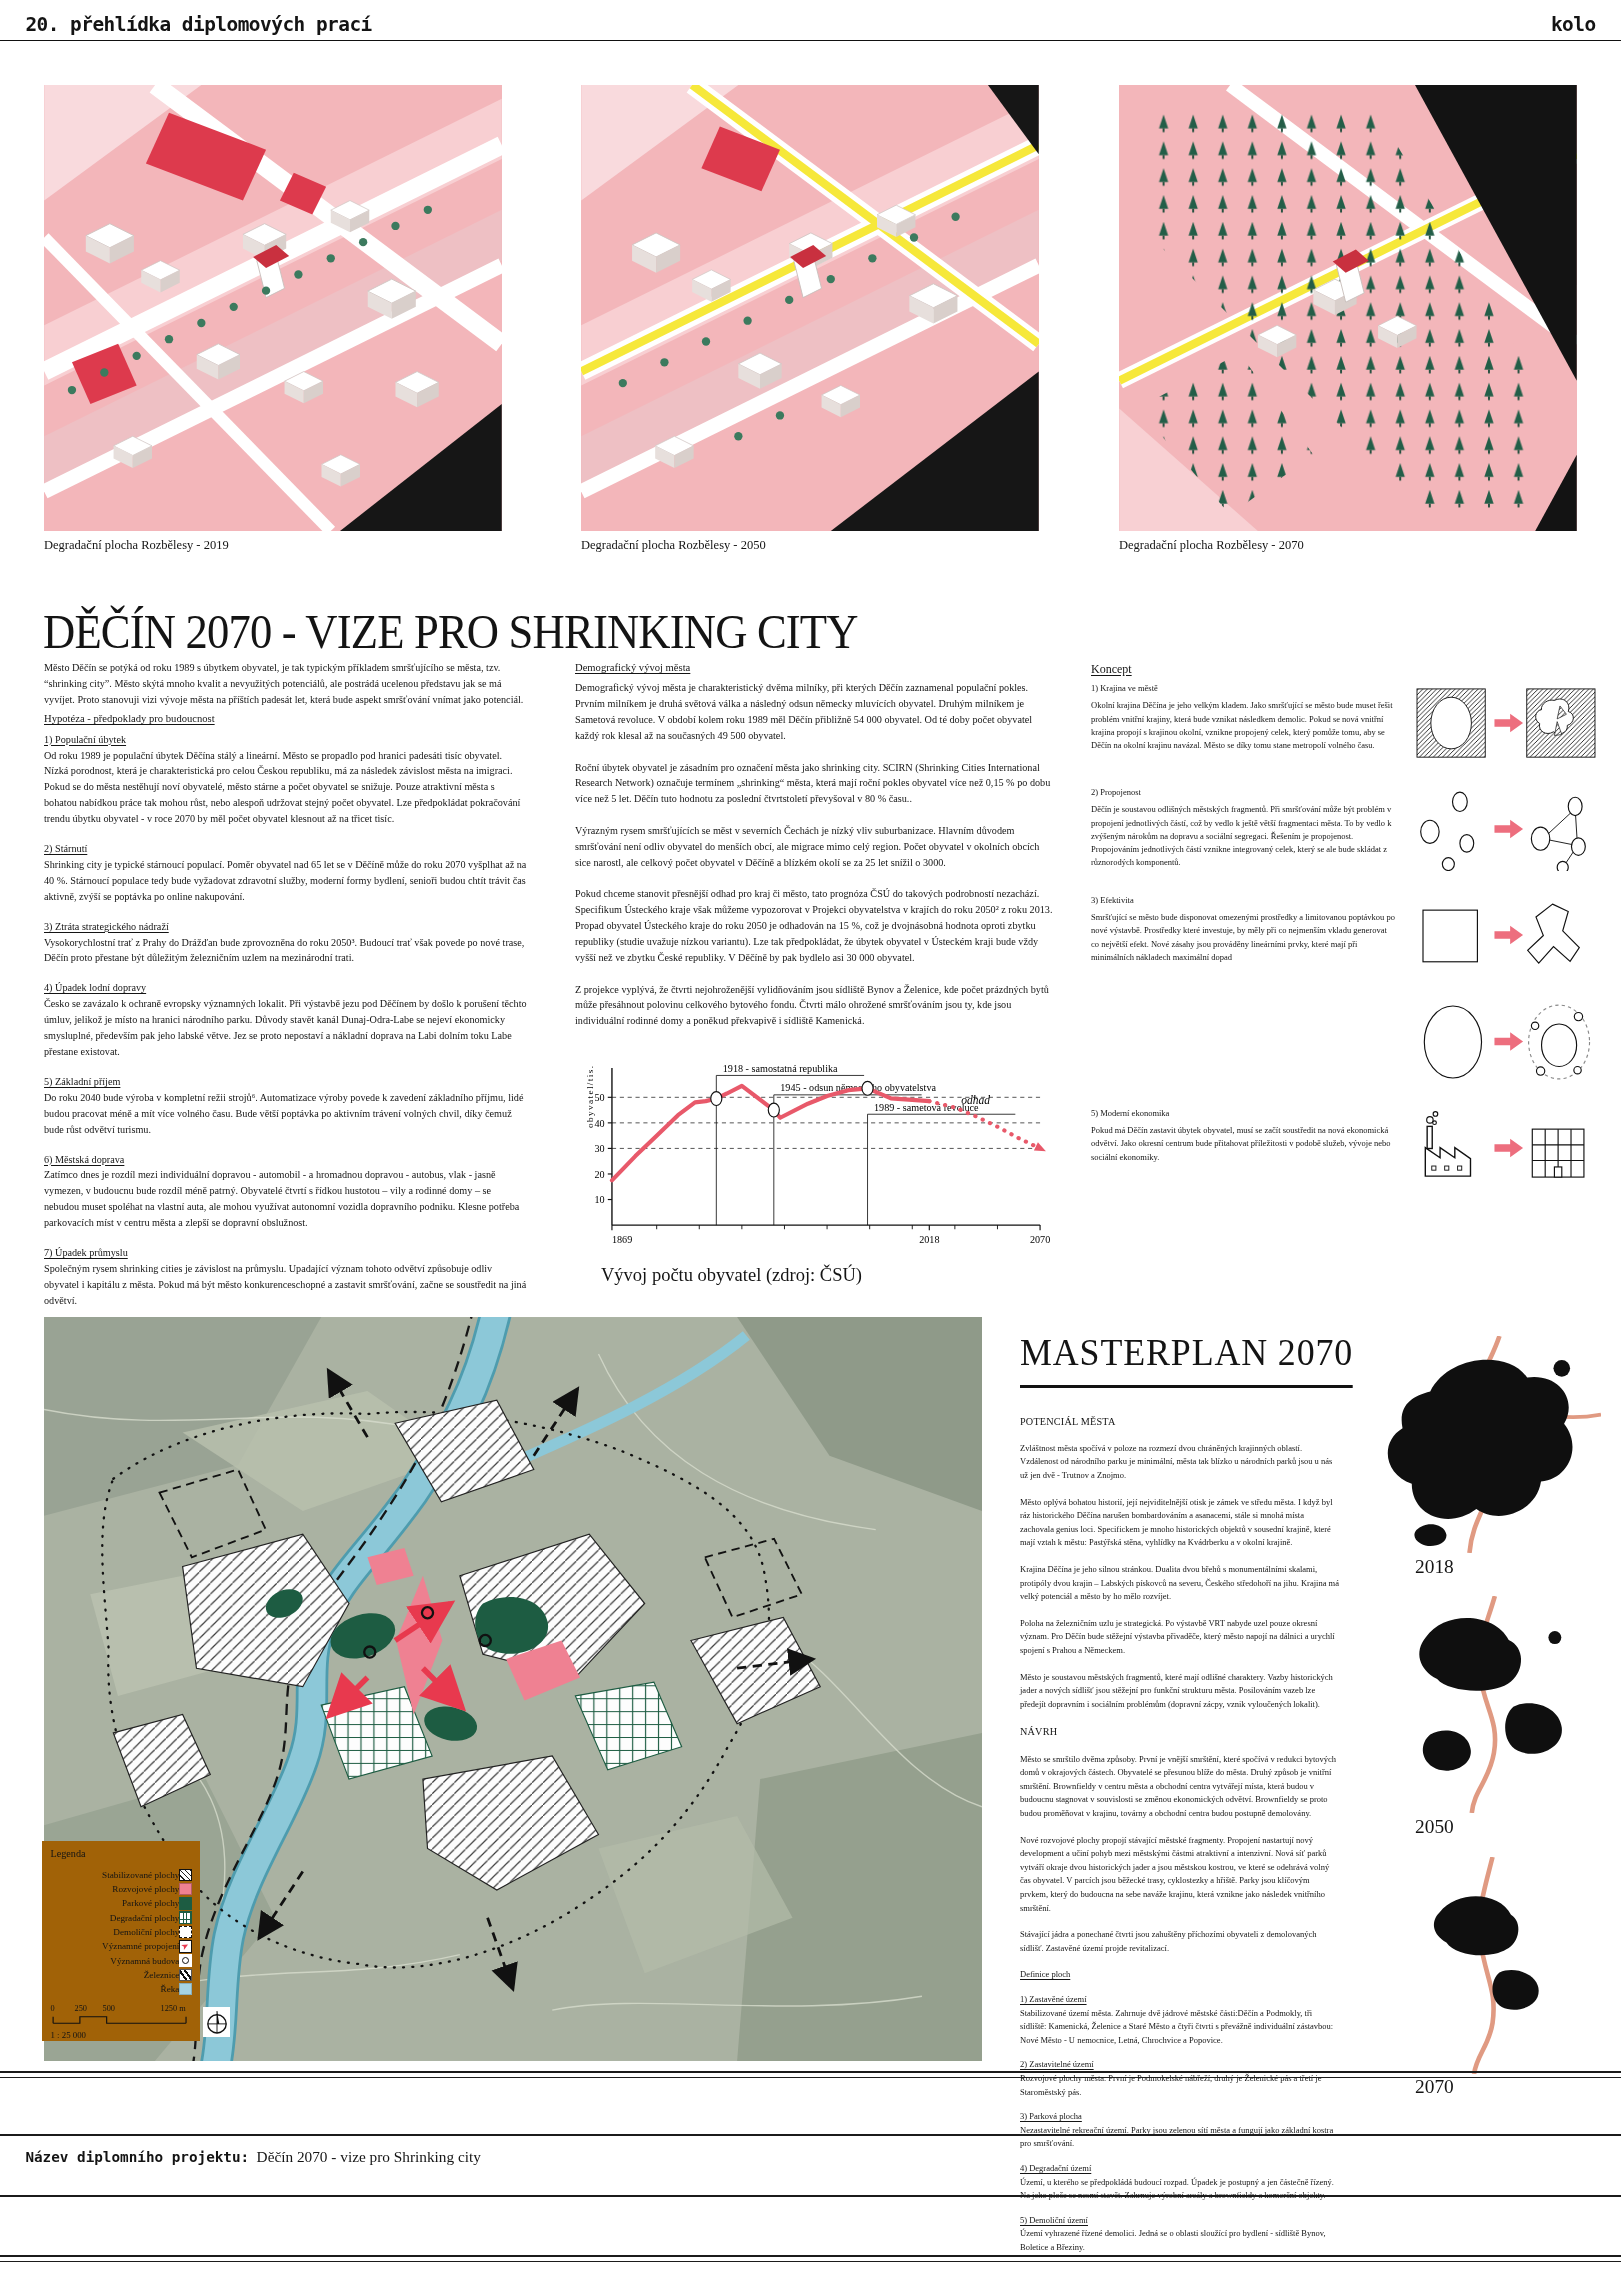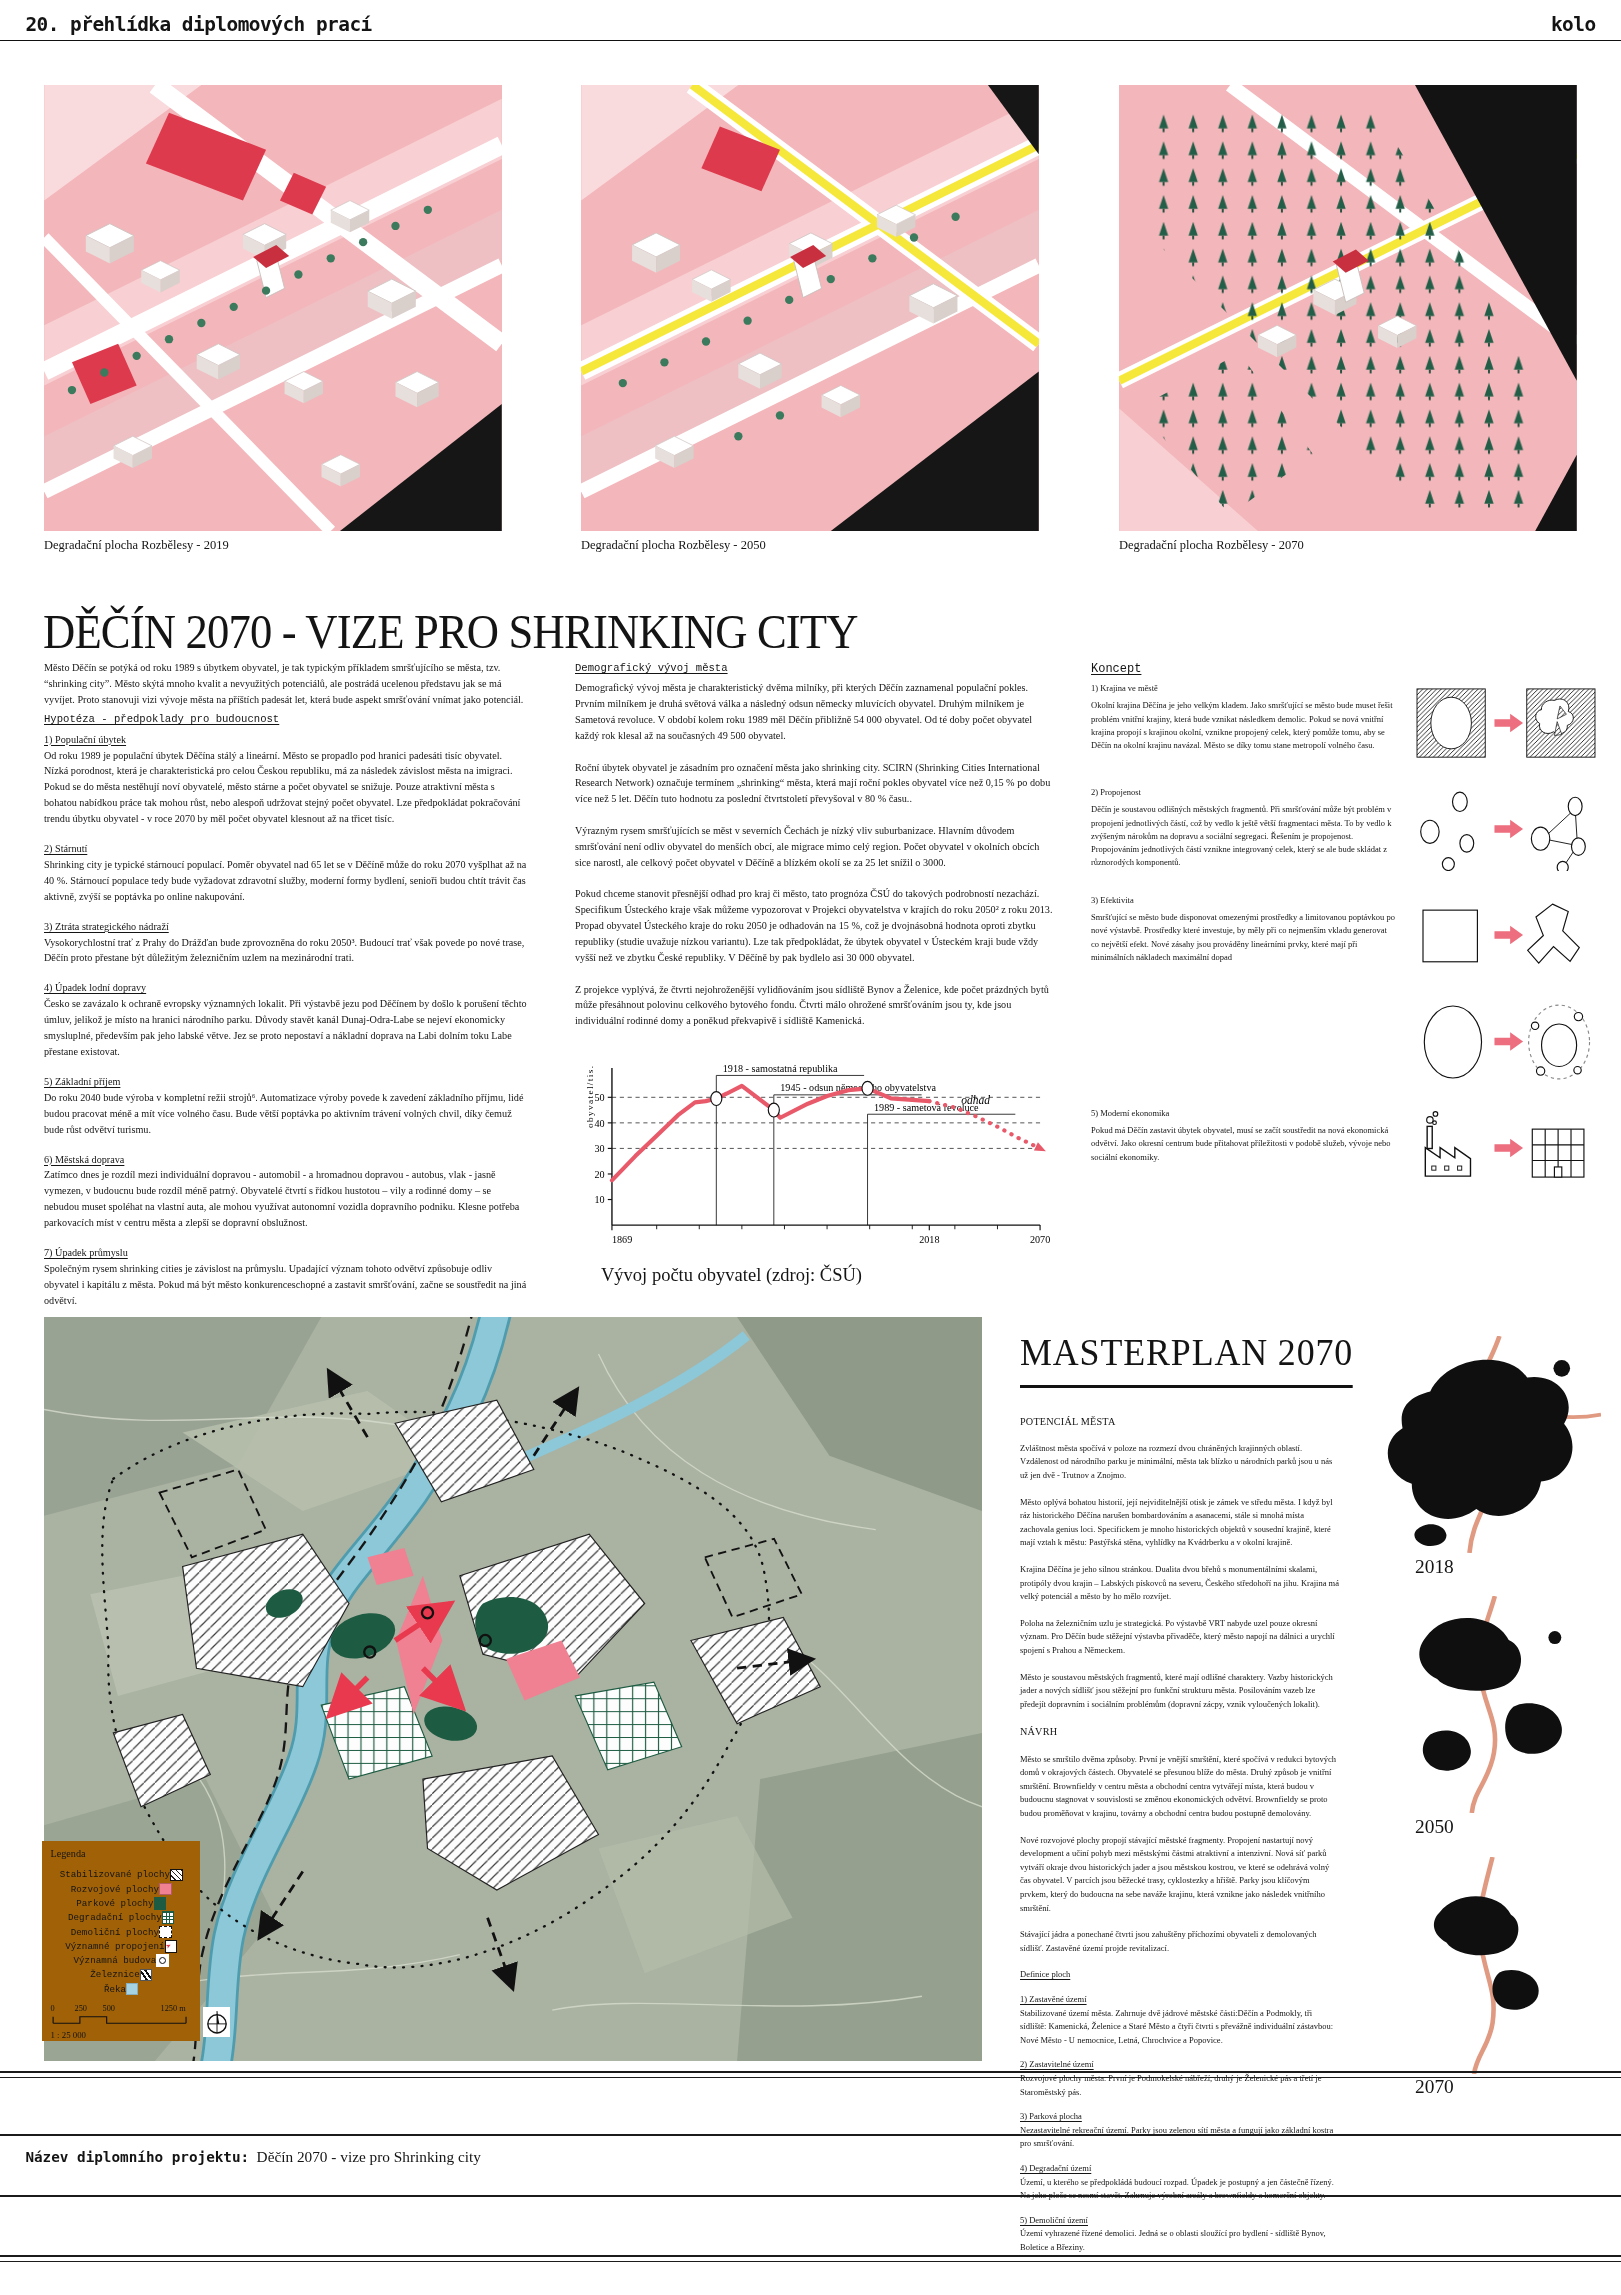"Demografický vývoj města" .colhead { font-family: Liberation Mono, monospace -> none }
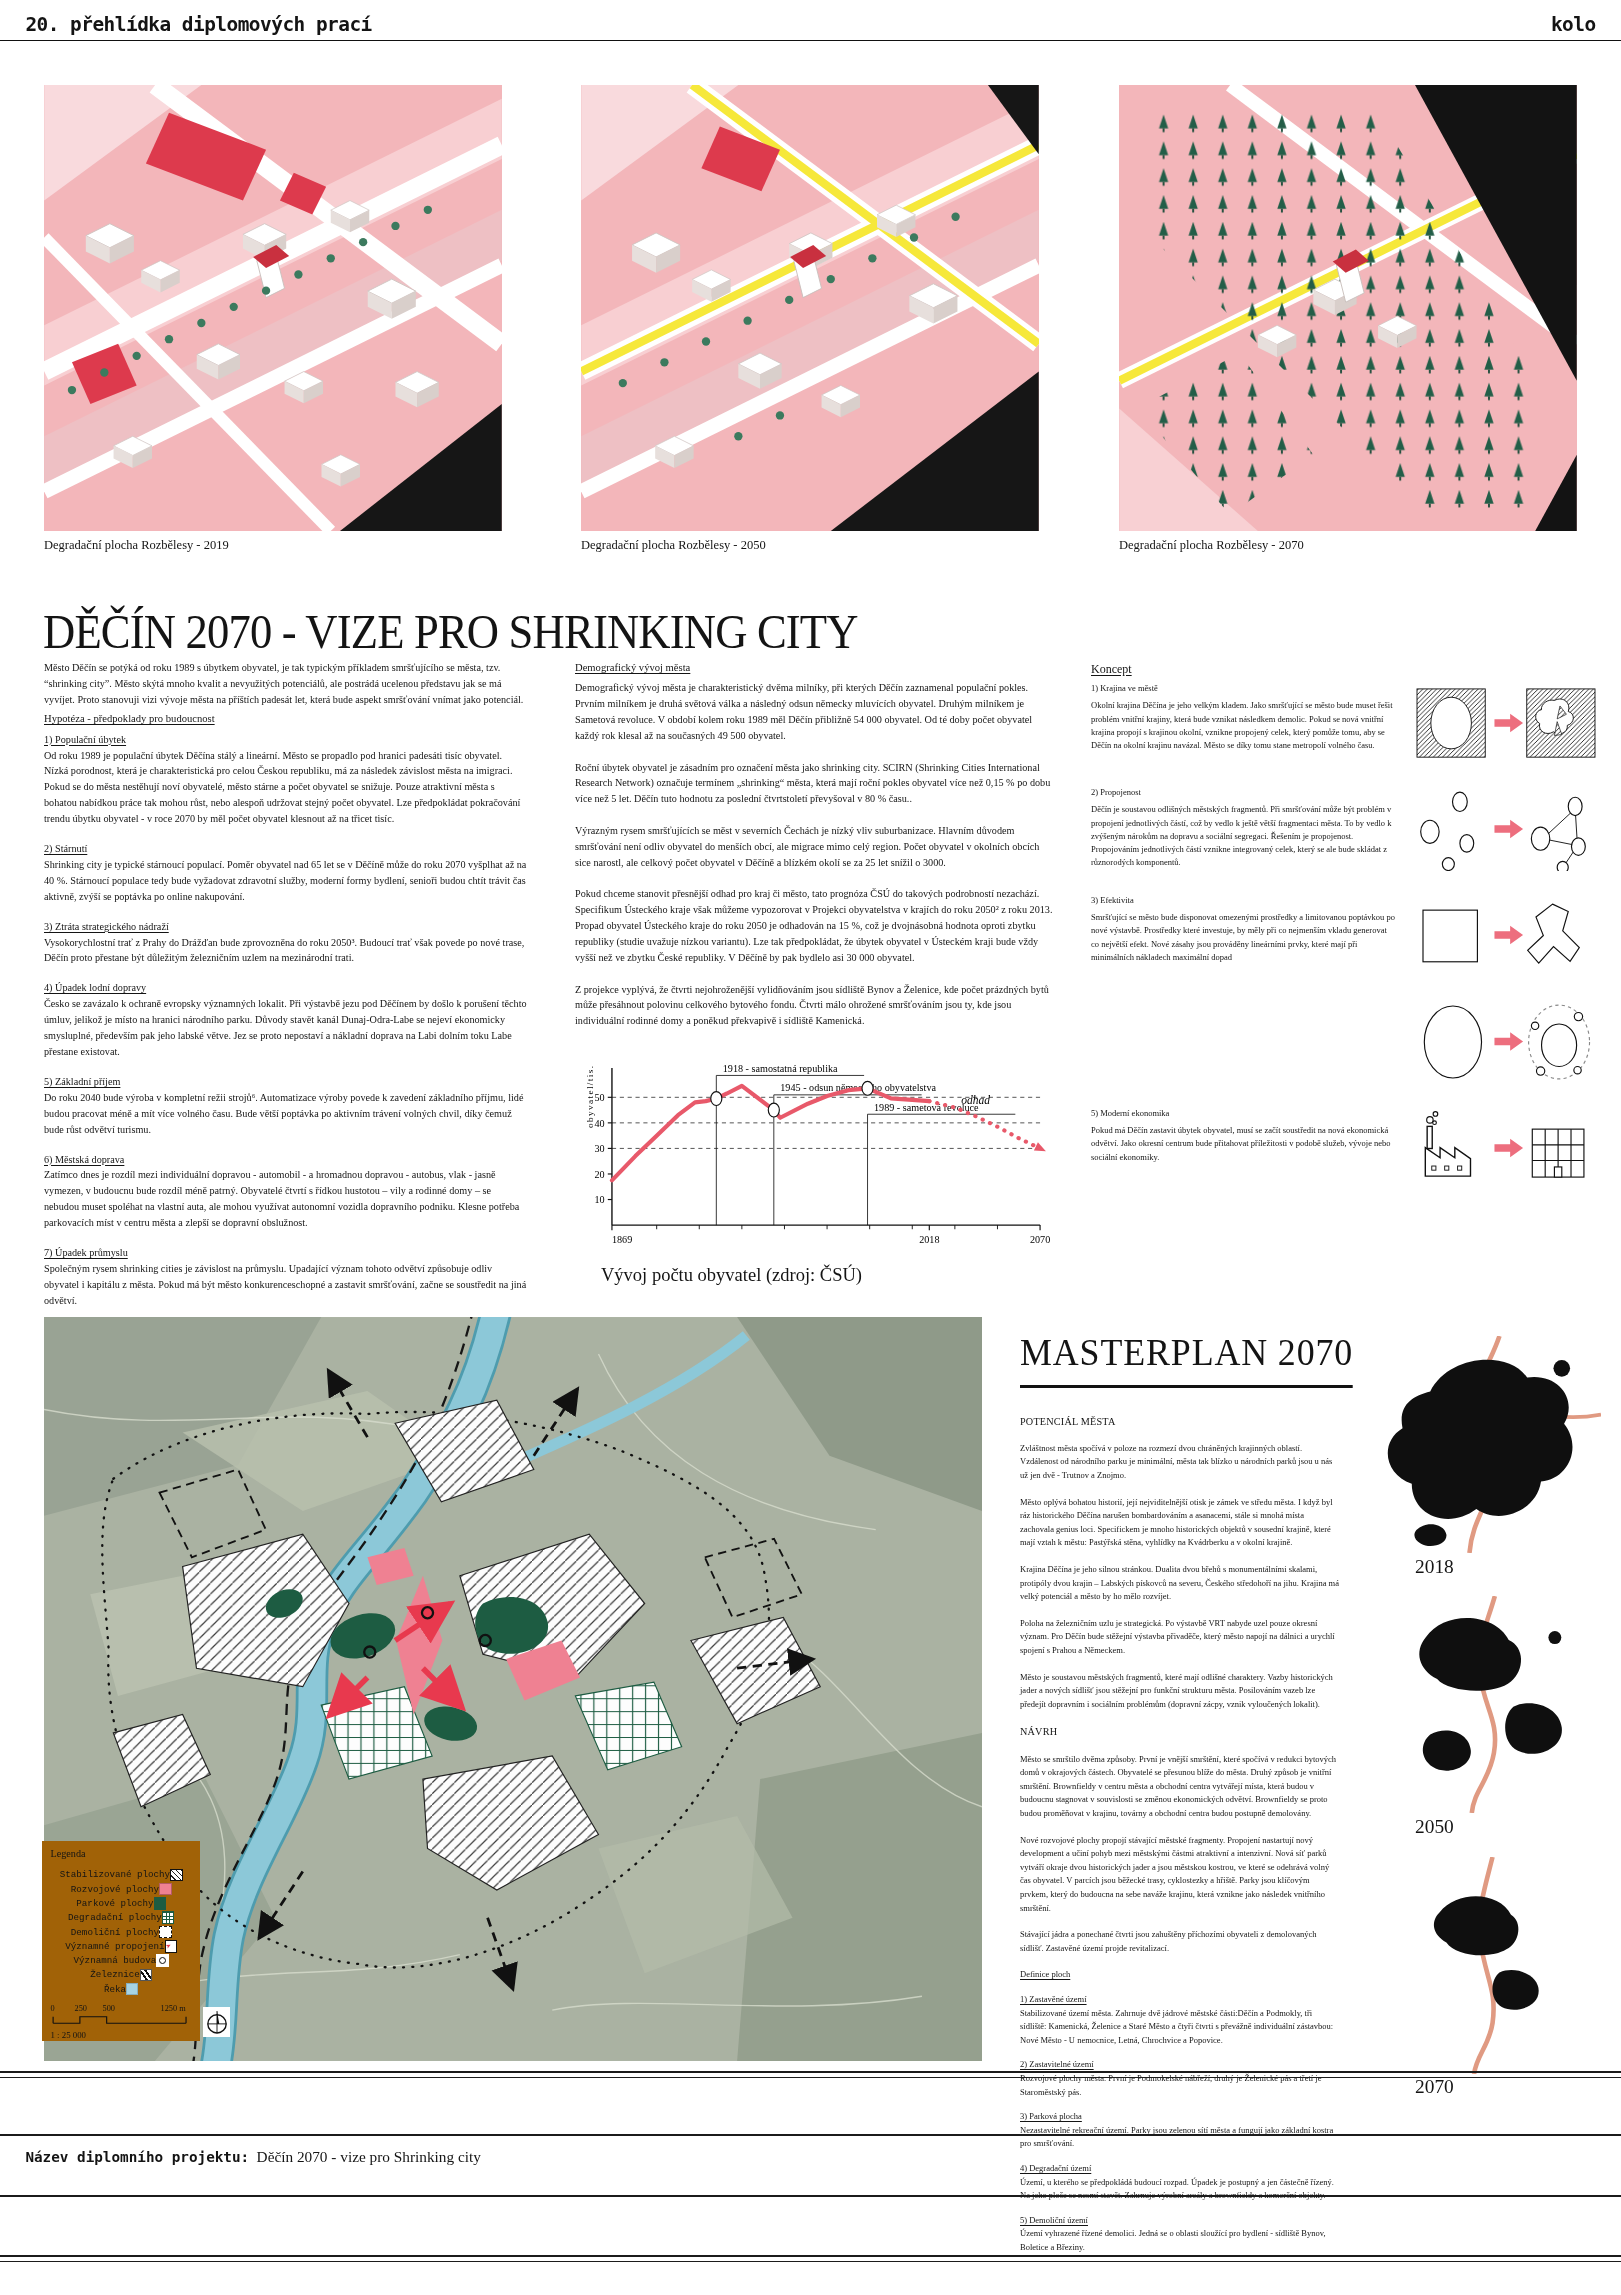"Stabilizované plochy" .li { font-family: Liberation Mono, monospace -> none; justify-content: center -> flex-end }
